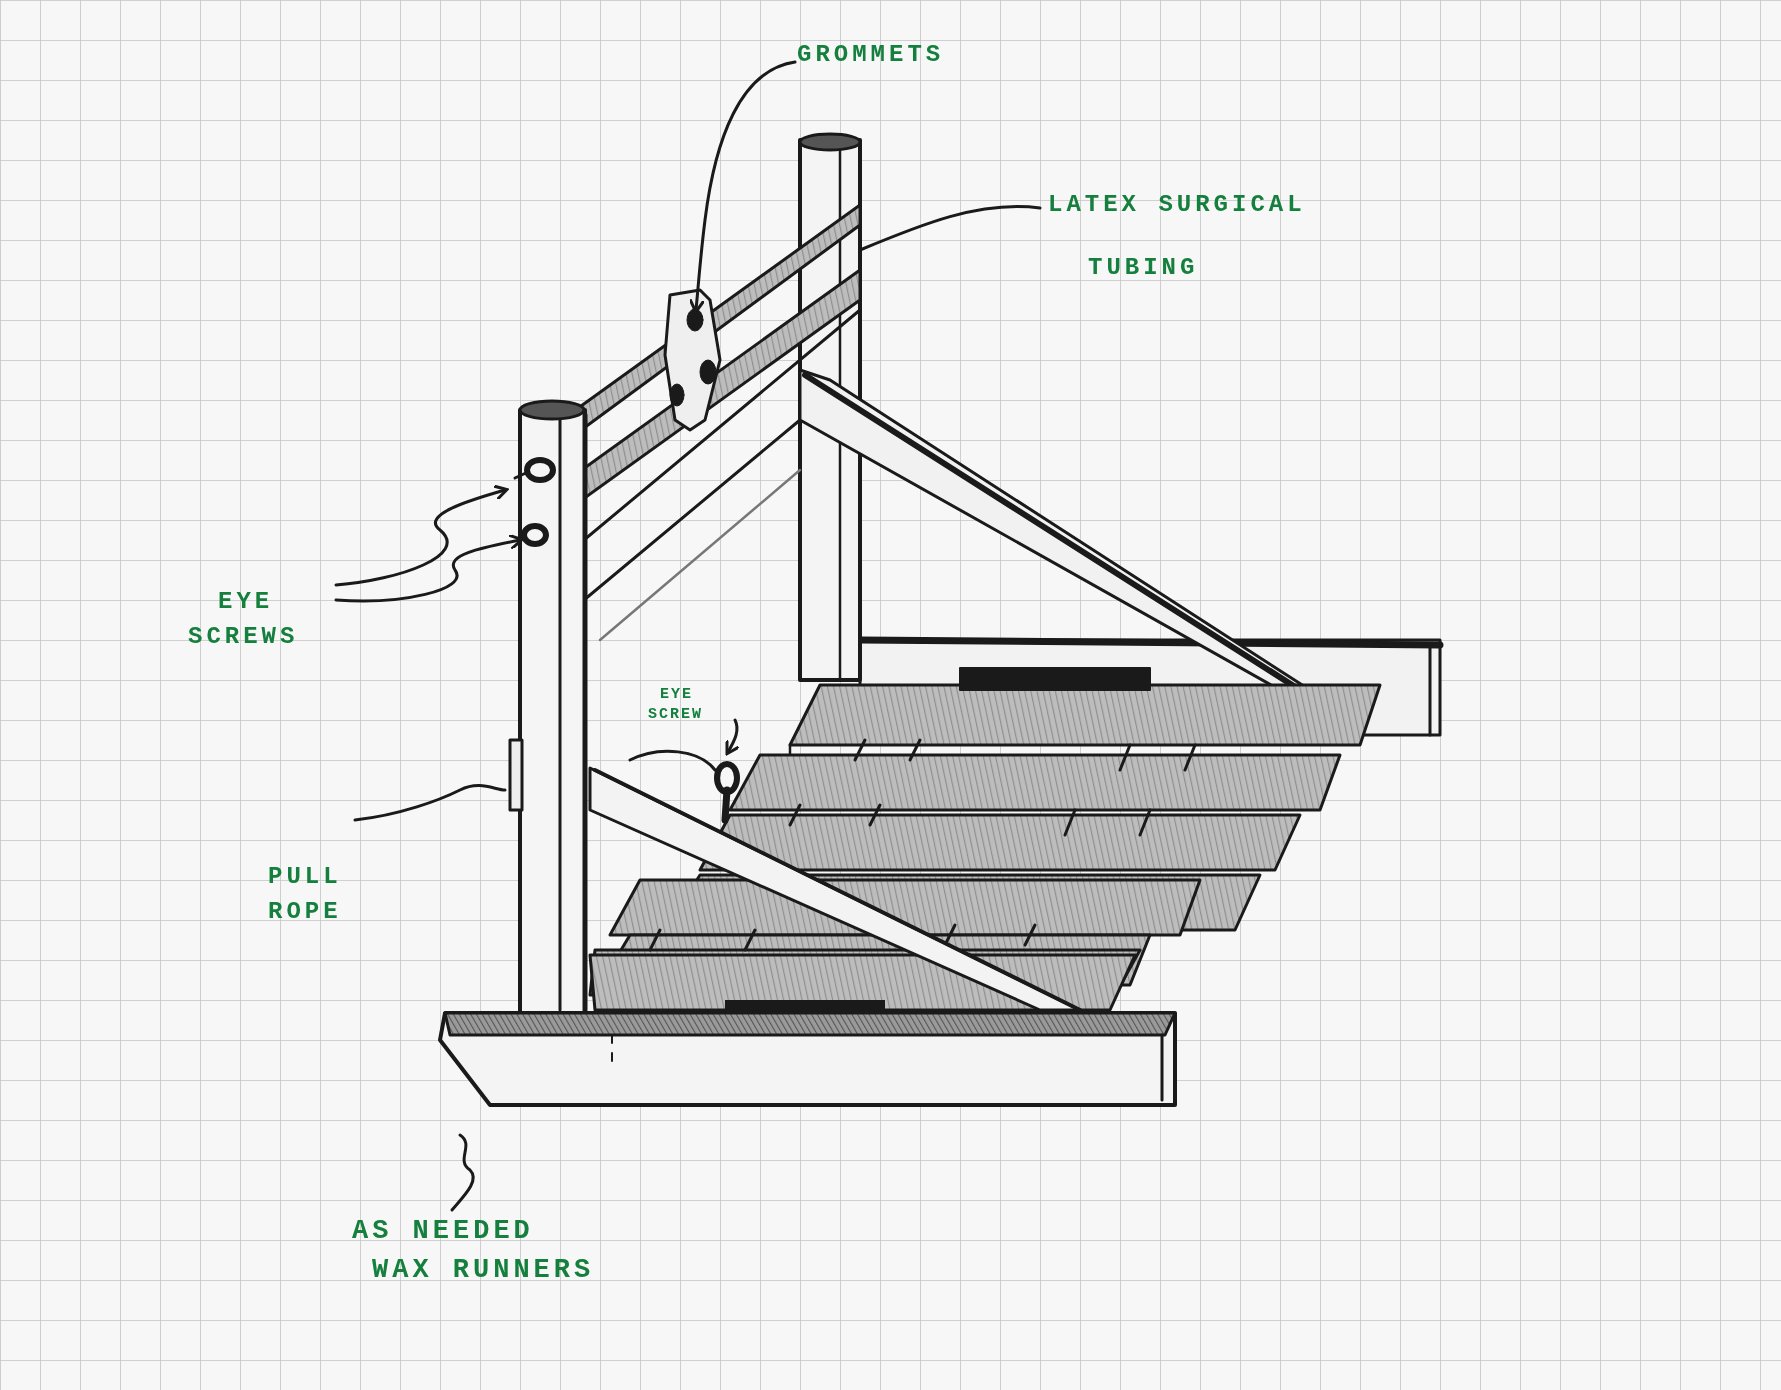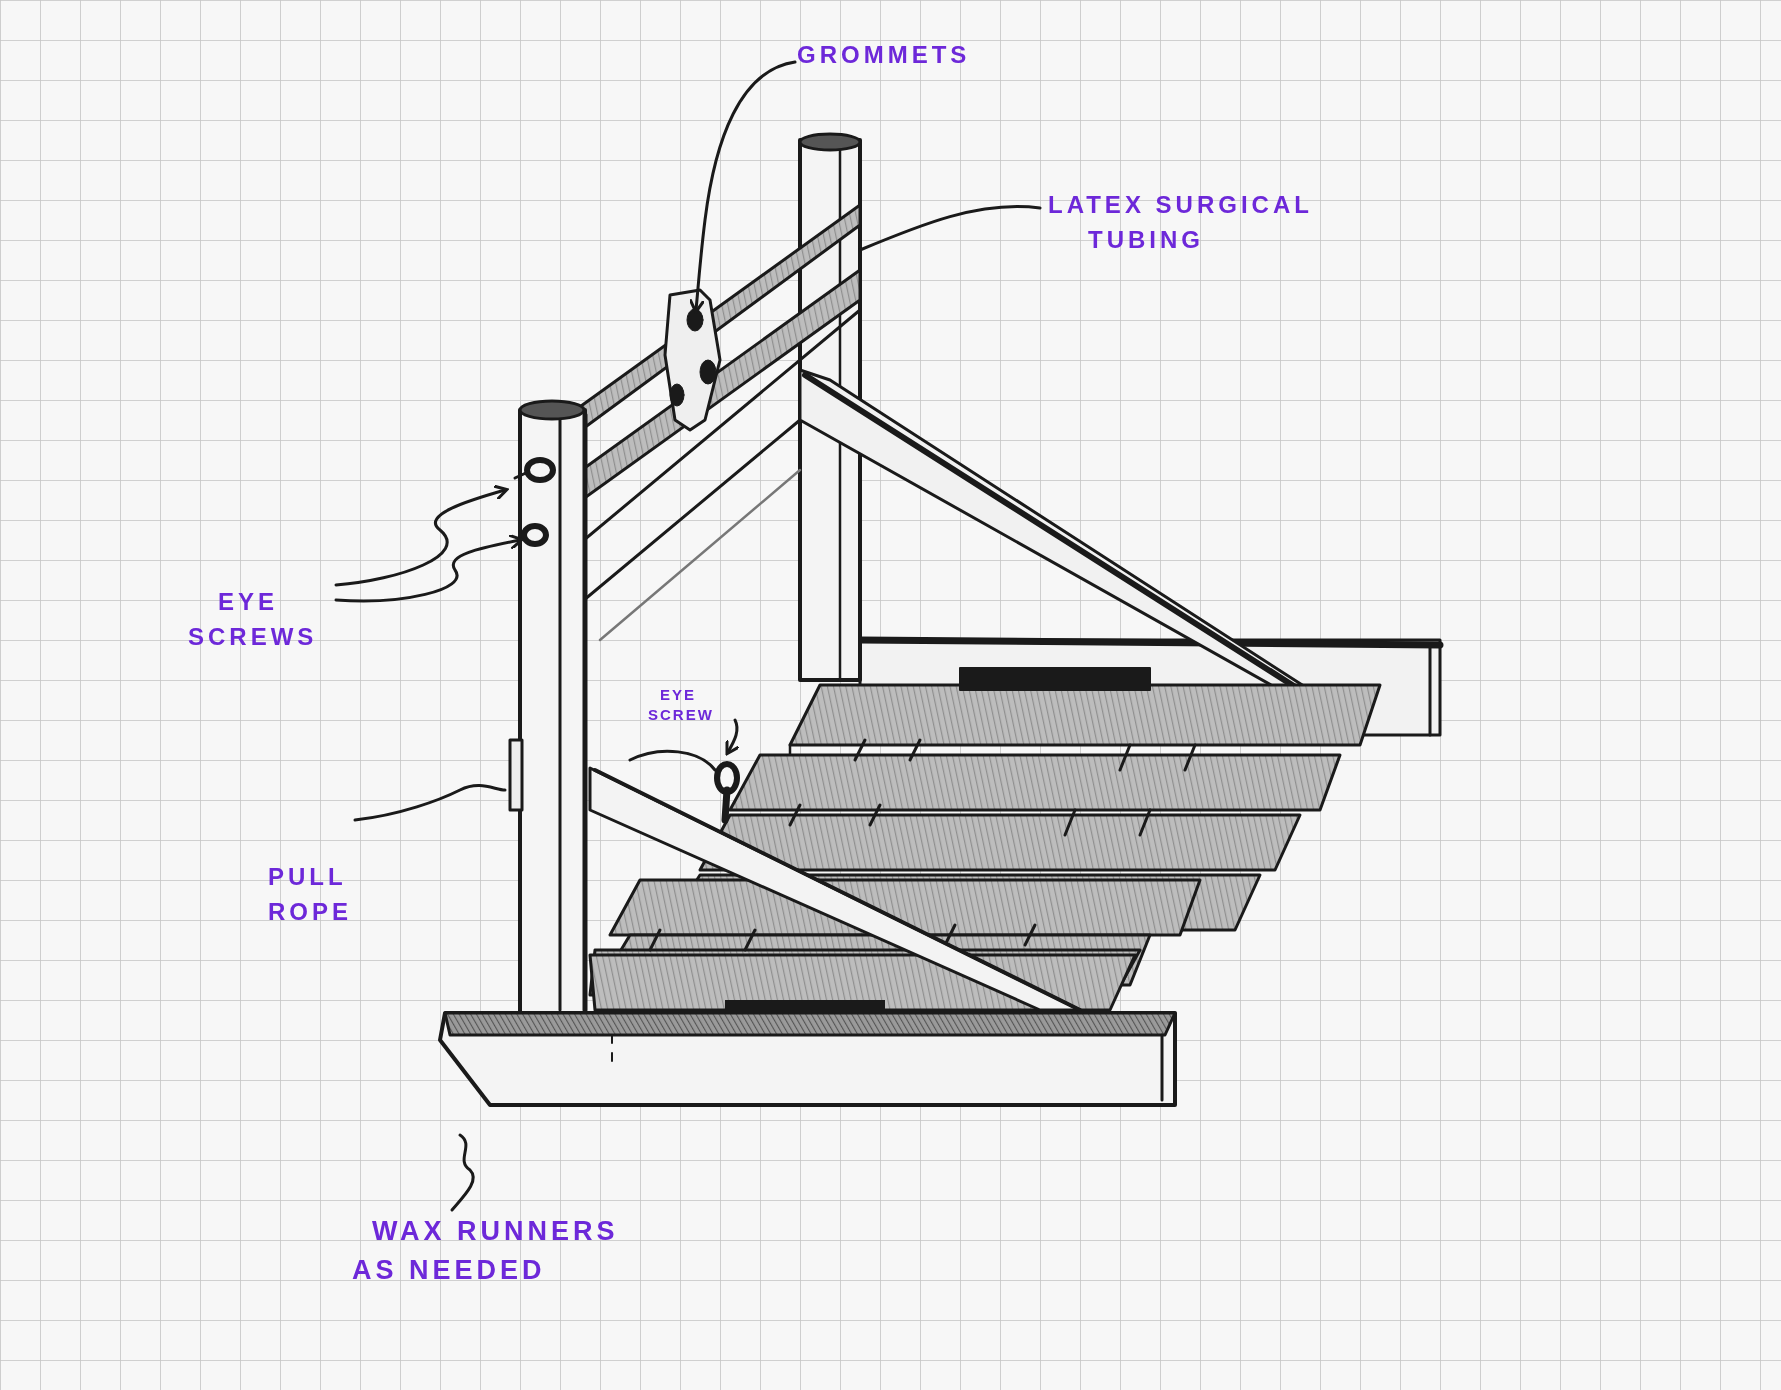"GROMMETS" .label { color: #6d28d9 -> #15803d; font-family: Liberation Sans, sans-serif -> Liberation Mono, monospace }
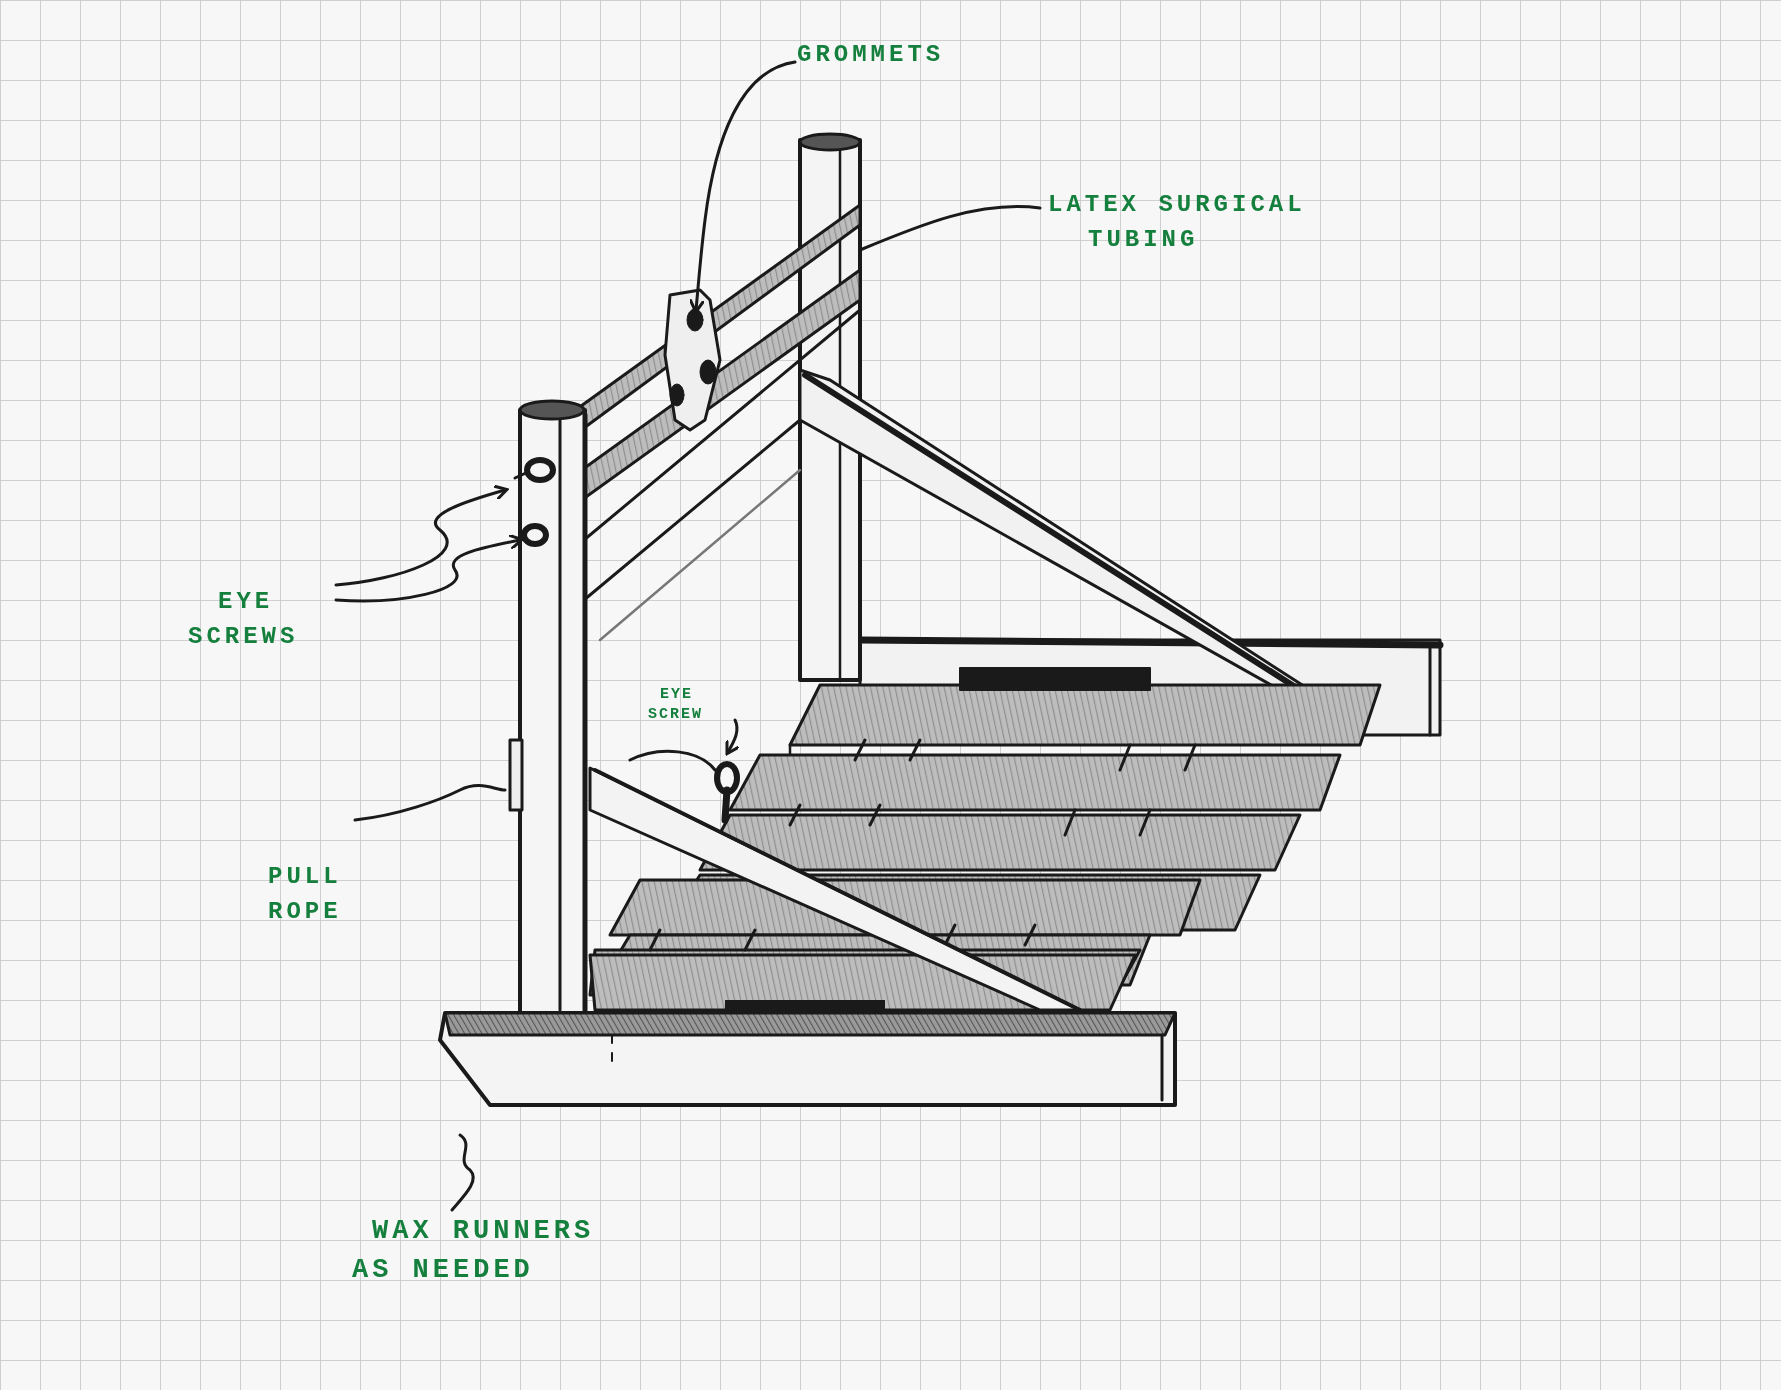"TUBING" span.line { margin-top: none -> 28px }
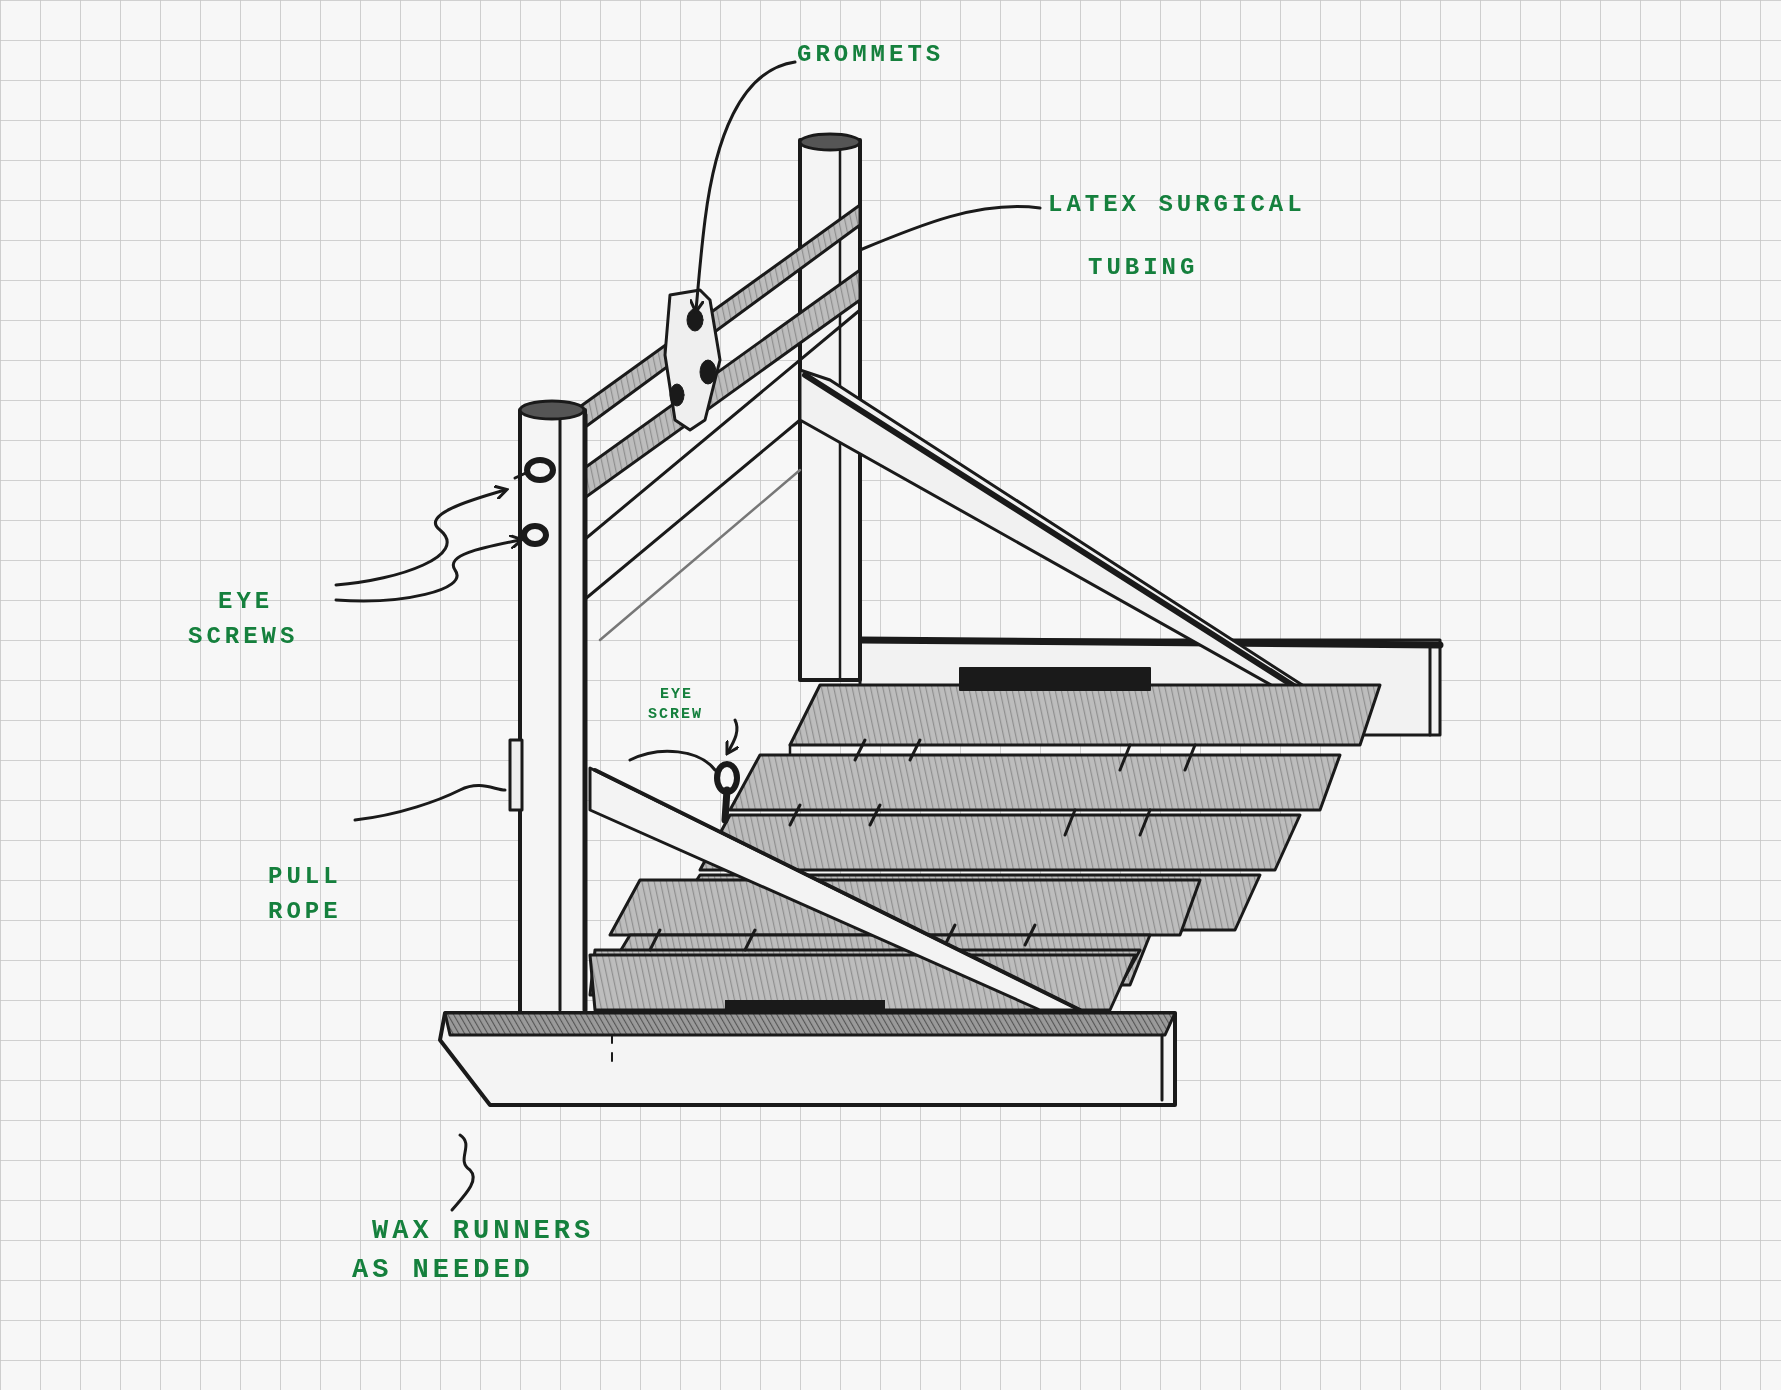"WAX RUNNERS" span.line { order: before "AS NEEDED" -> after "AS NEEDED" }
